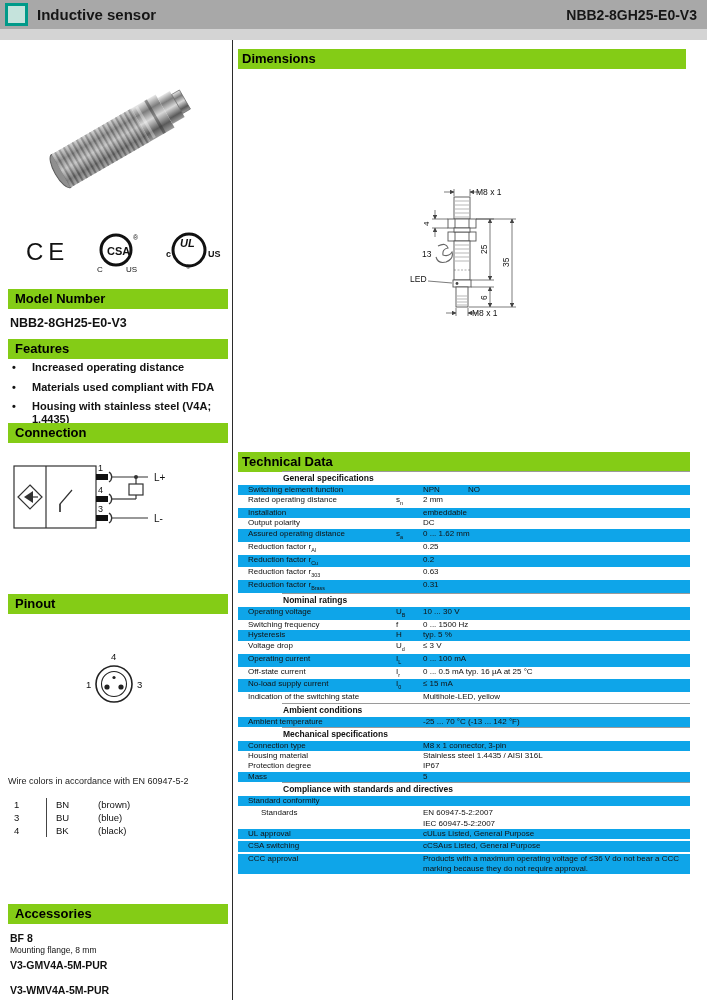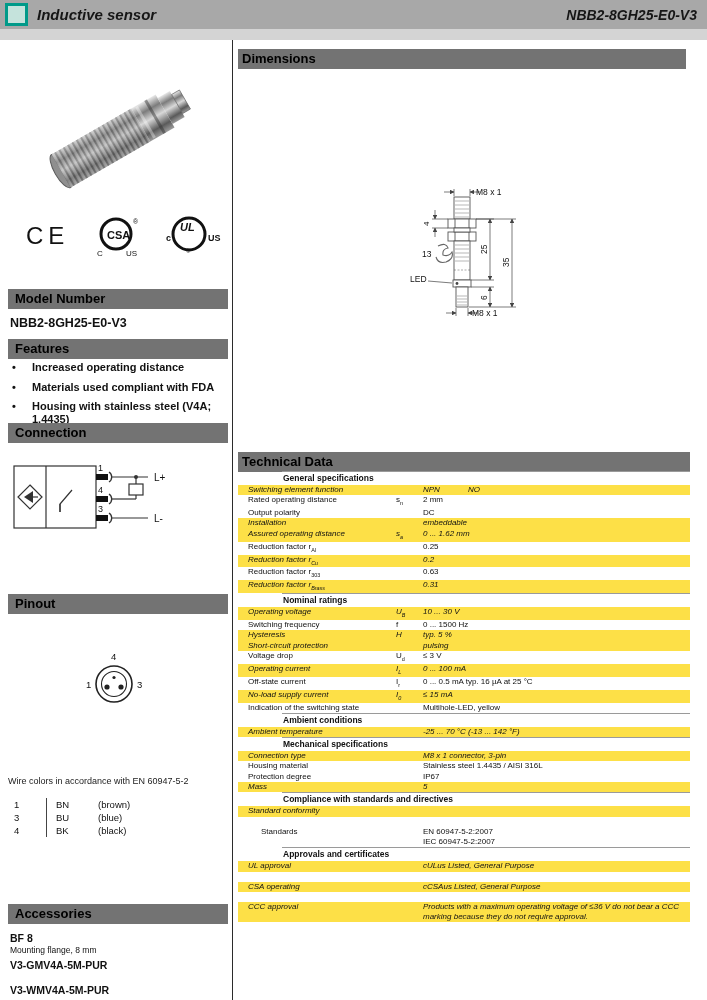"Inductive sensor" .hdr { font-style: italic -> none }
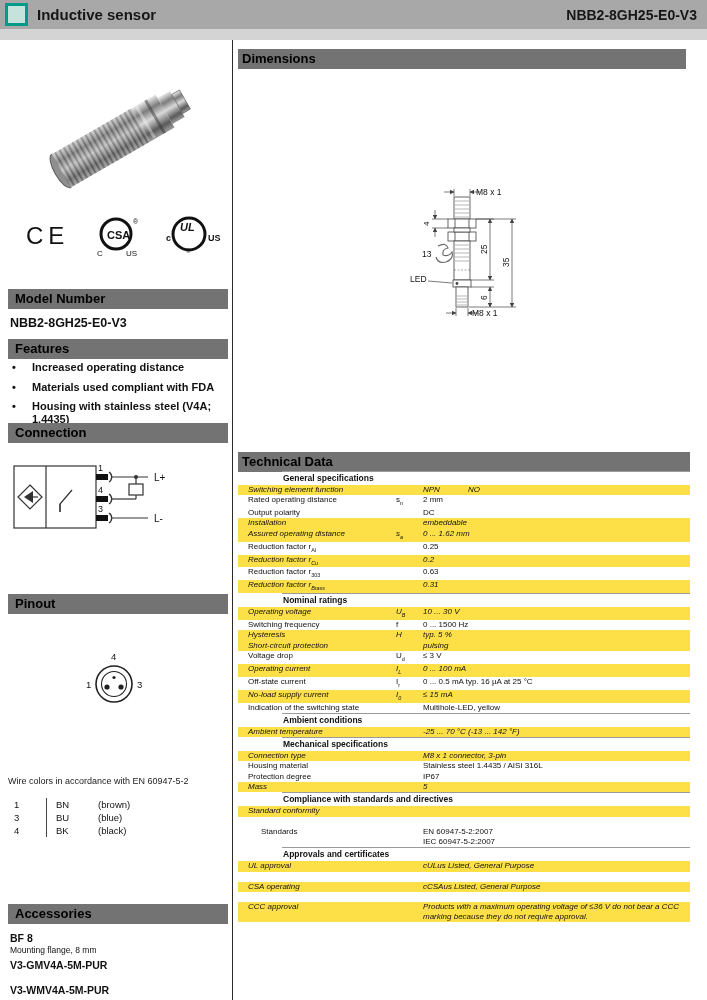"Dimensions" .secbar { background: #737373 -> #84cc16 }
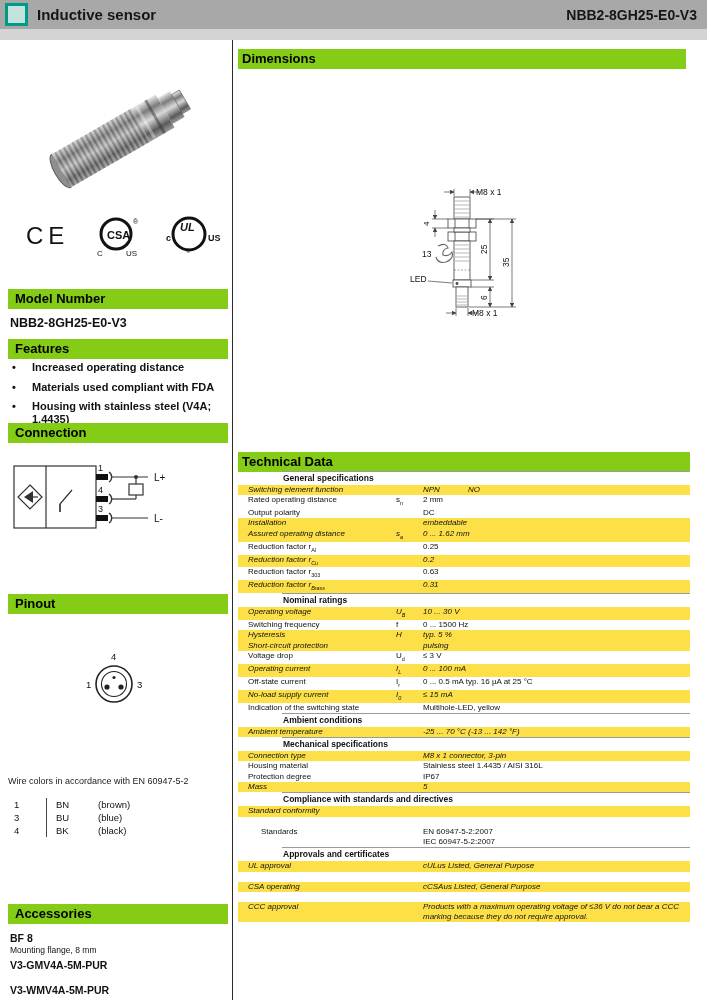"CE" .certs { top: 210px -> 226px }
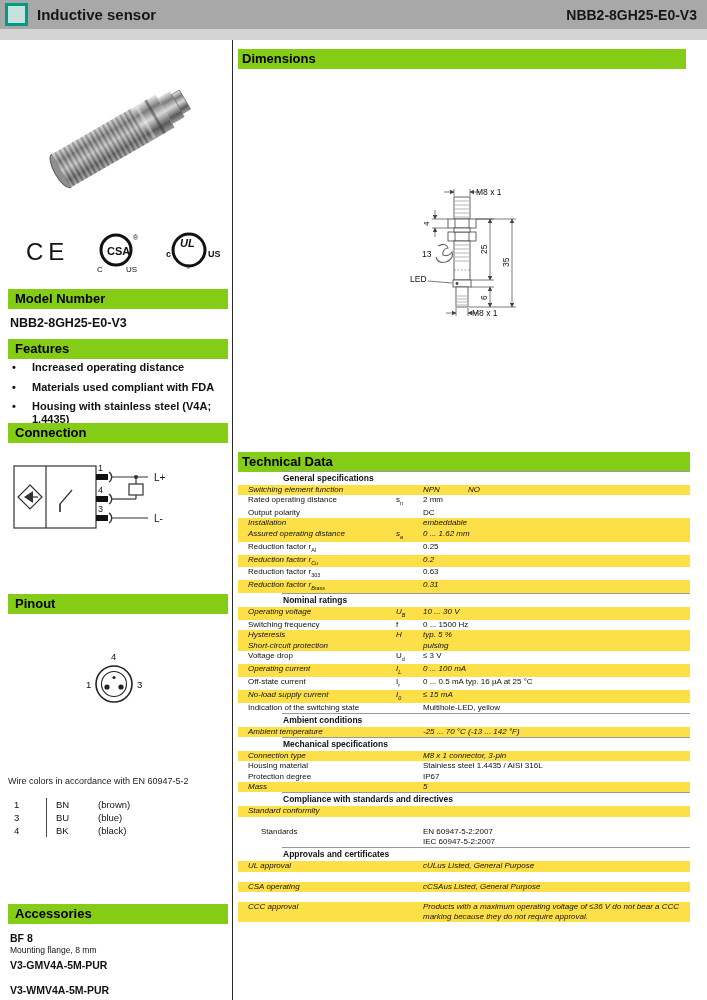"Switching element function" .trow.shade { background: #fde047 -> #0ea5e9; font-style: italic -> none }
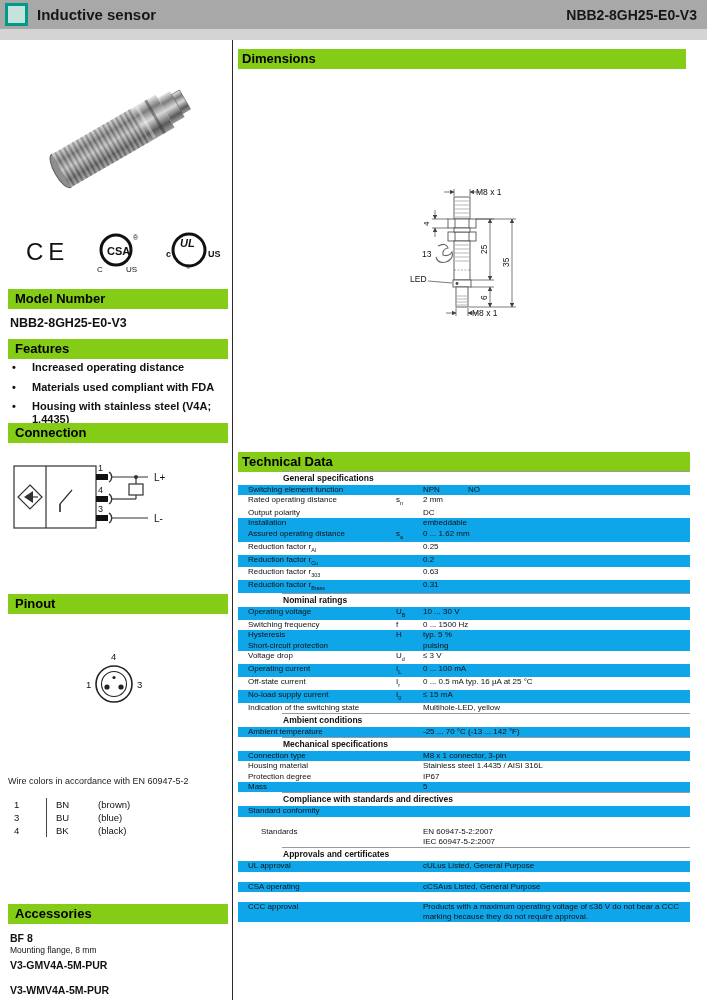"Output polarity" div.trow { order: before "Installation" -> after "Installation" }
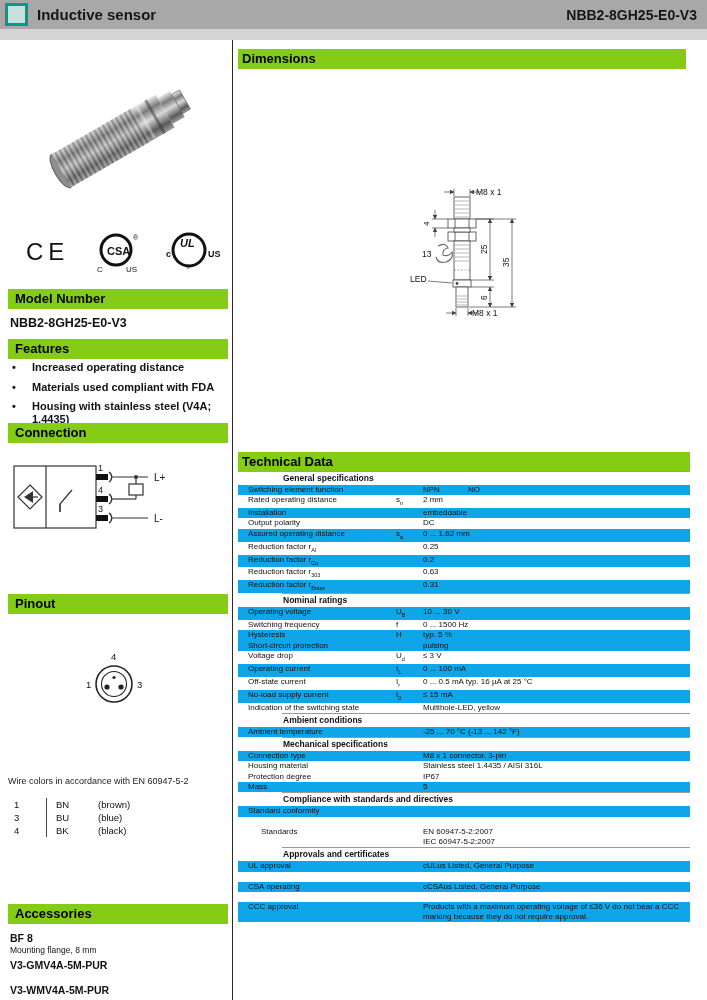"Short-circuit protection" div.trow { html: <div> <span>Short-circuit protection</span> <span></span> <span>pulsing</span> </div> -> none }
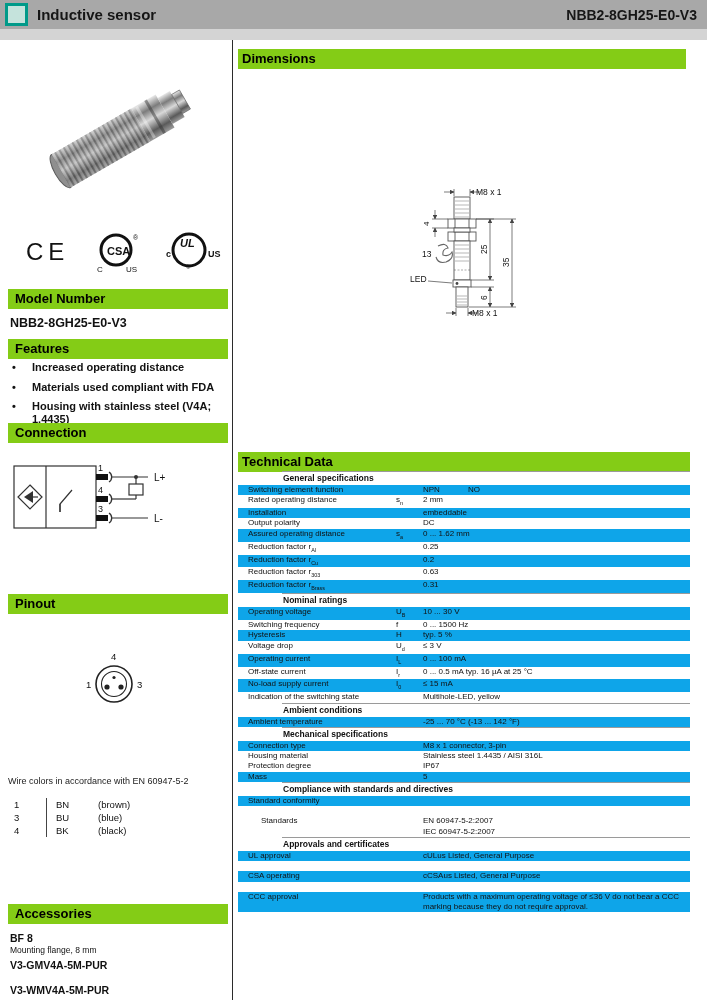"Standard conformity" .trow.spaced { margin-bottom: 10px -> 2px }
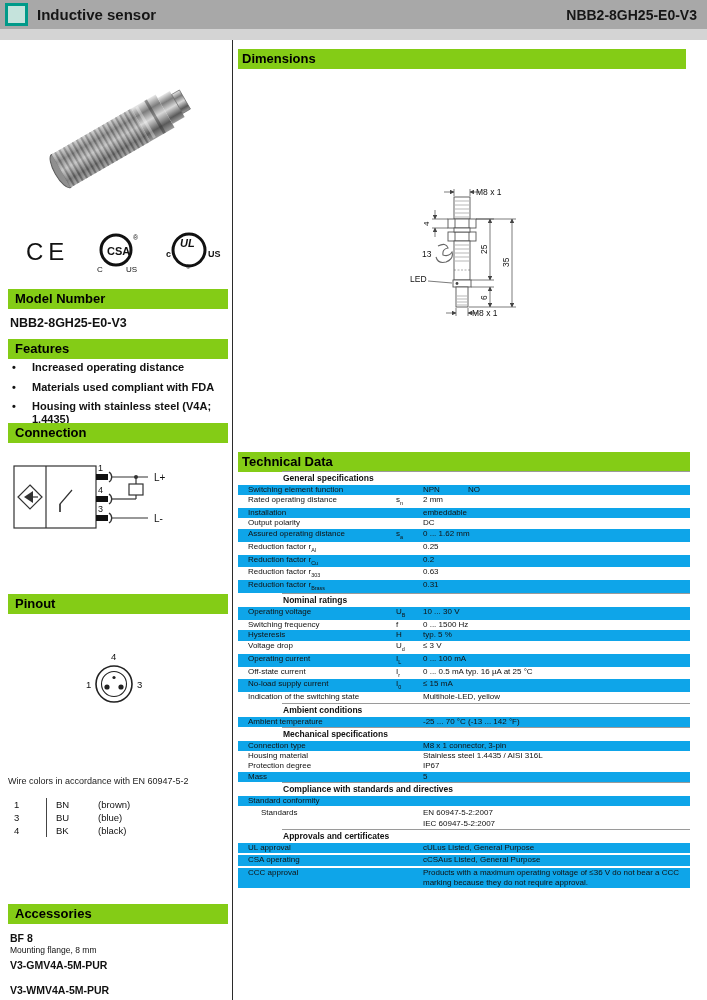"Approvals and certificates" div.tsec-title { html: <div>Approvals and certificates</div> -> none }
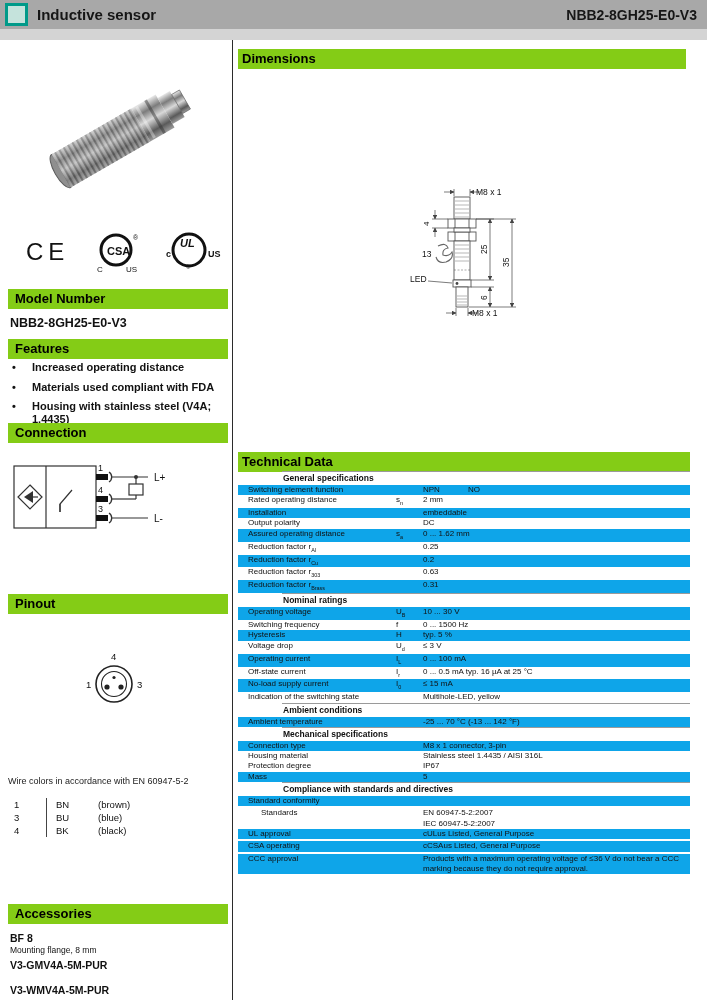"CSA operating" span.tlab { text: operating -> switching }
